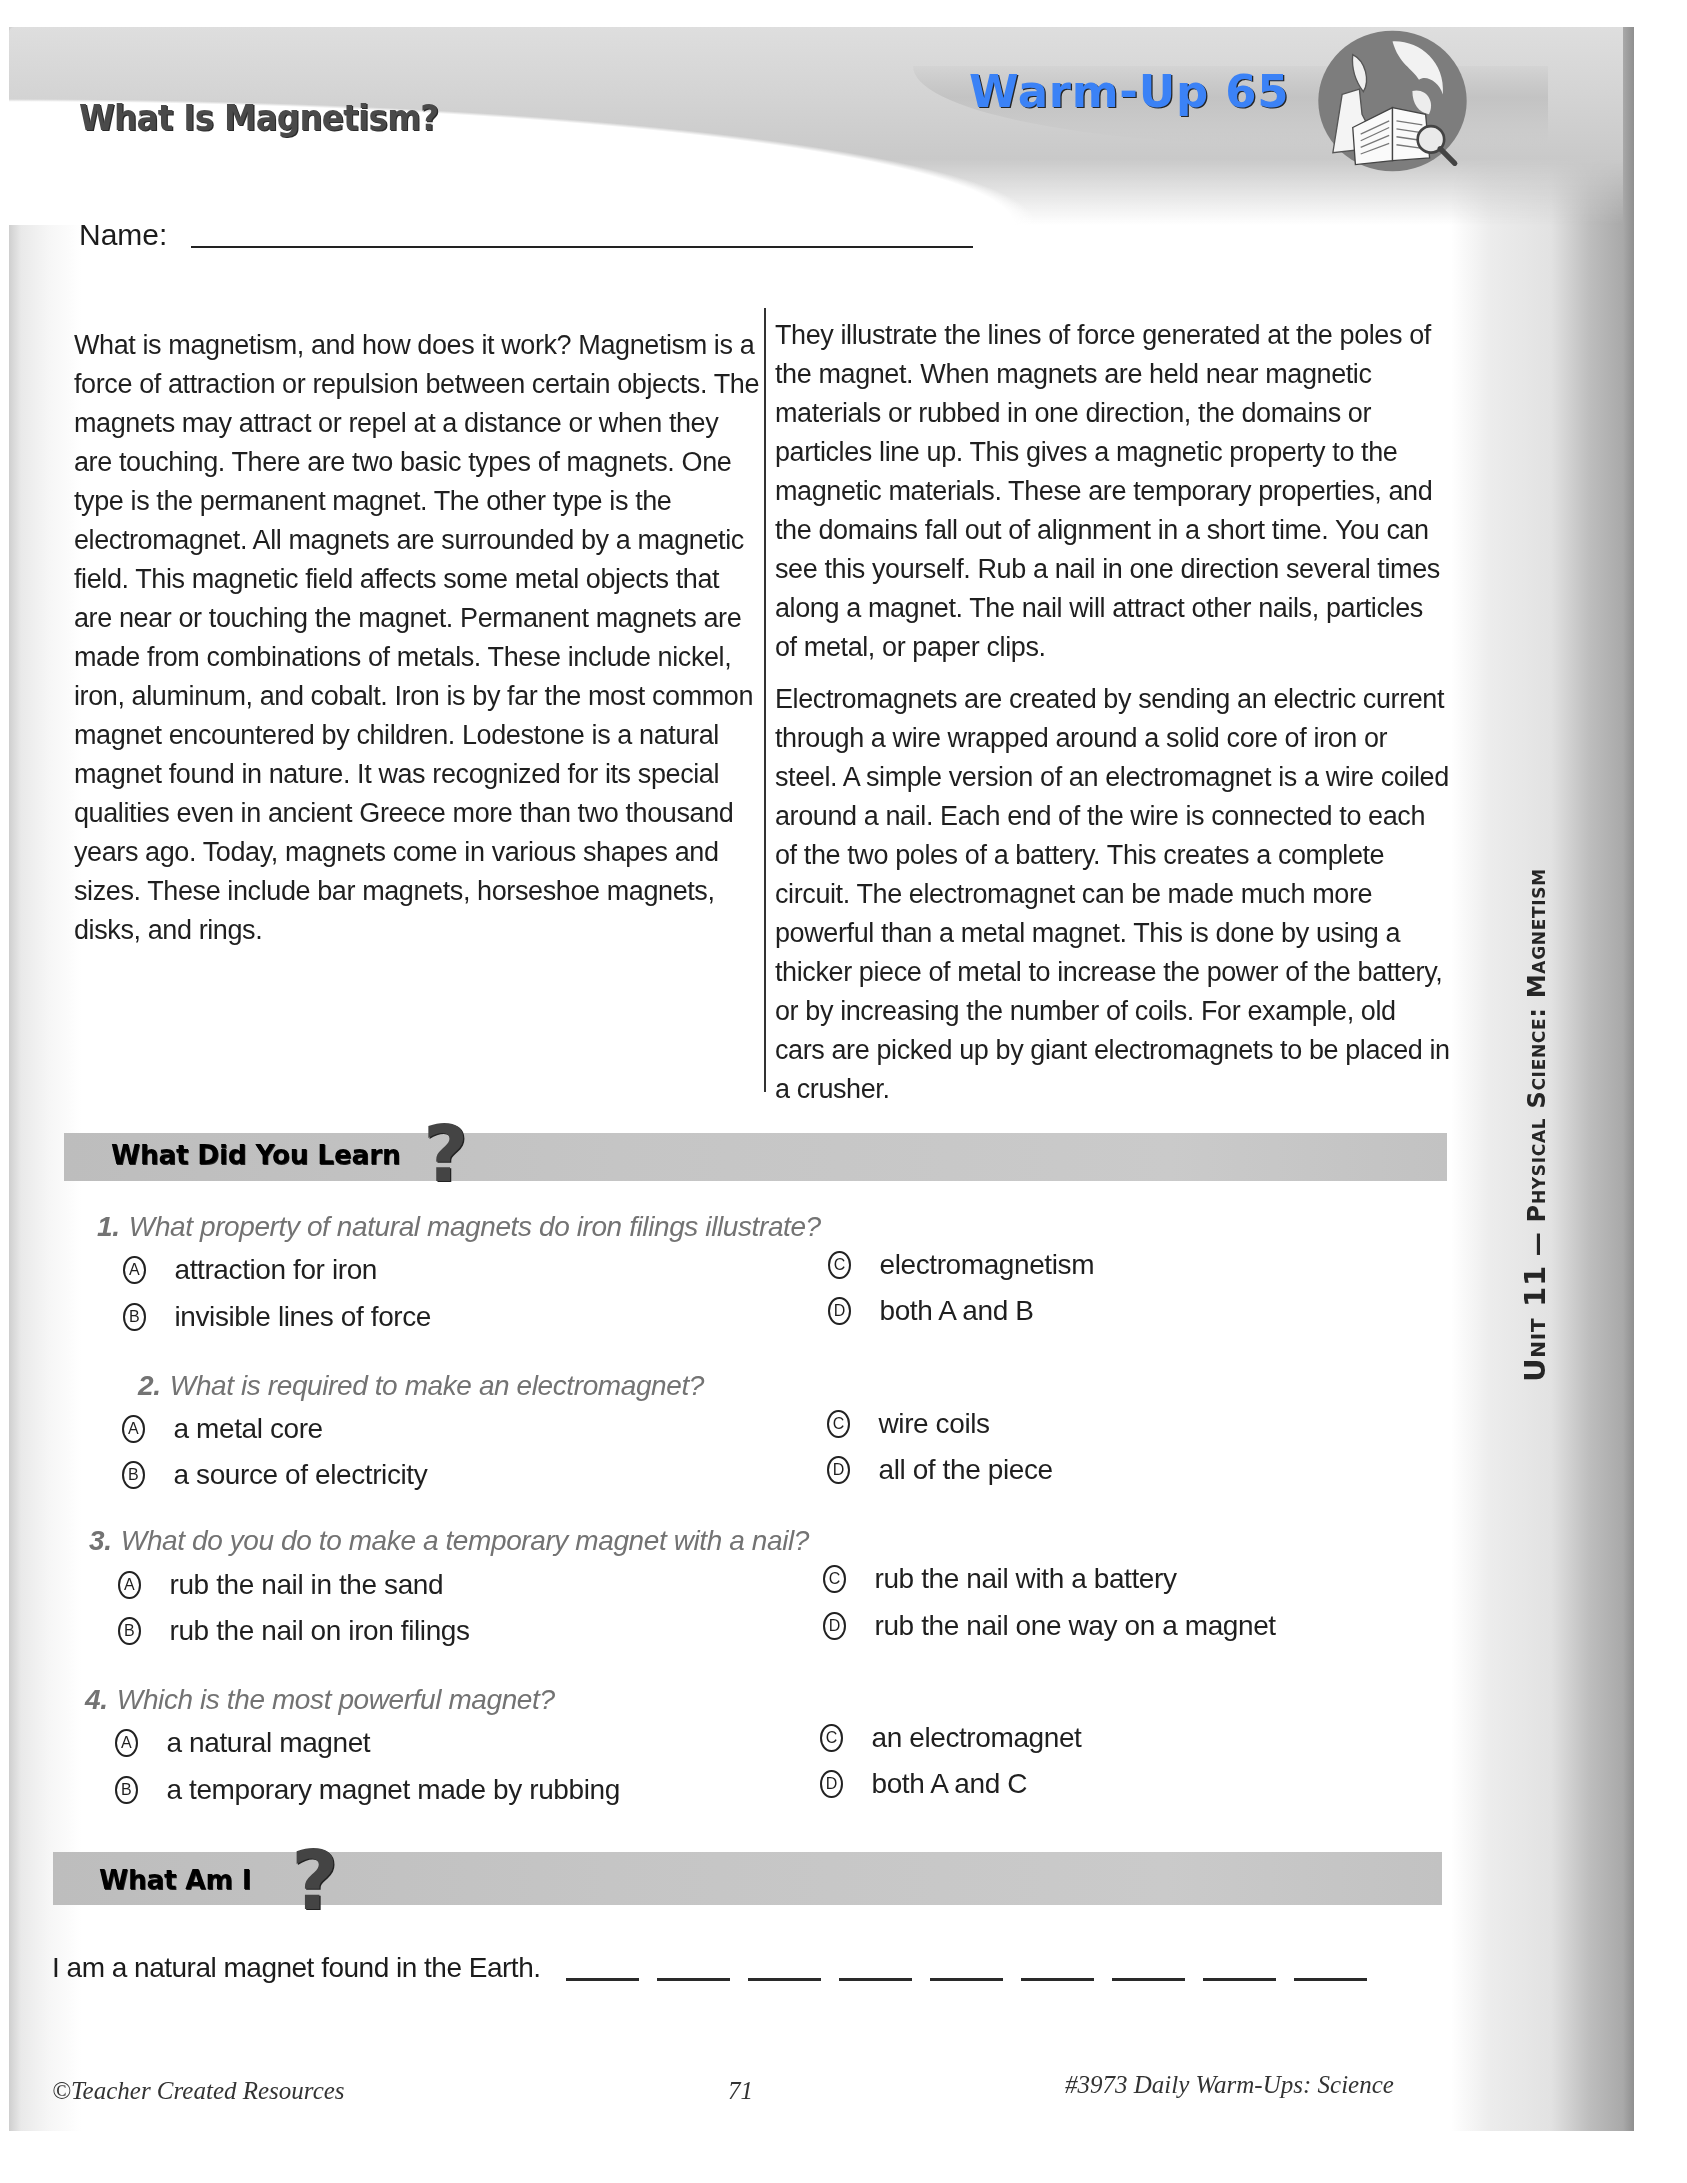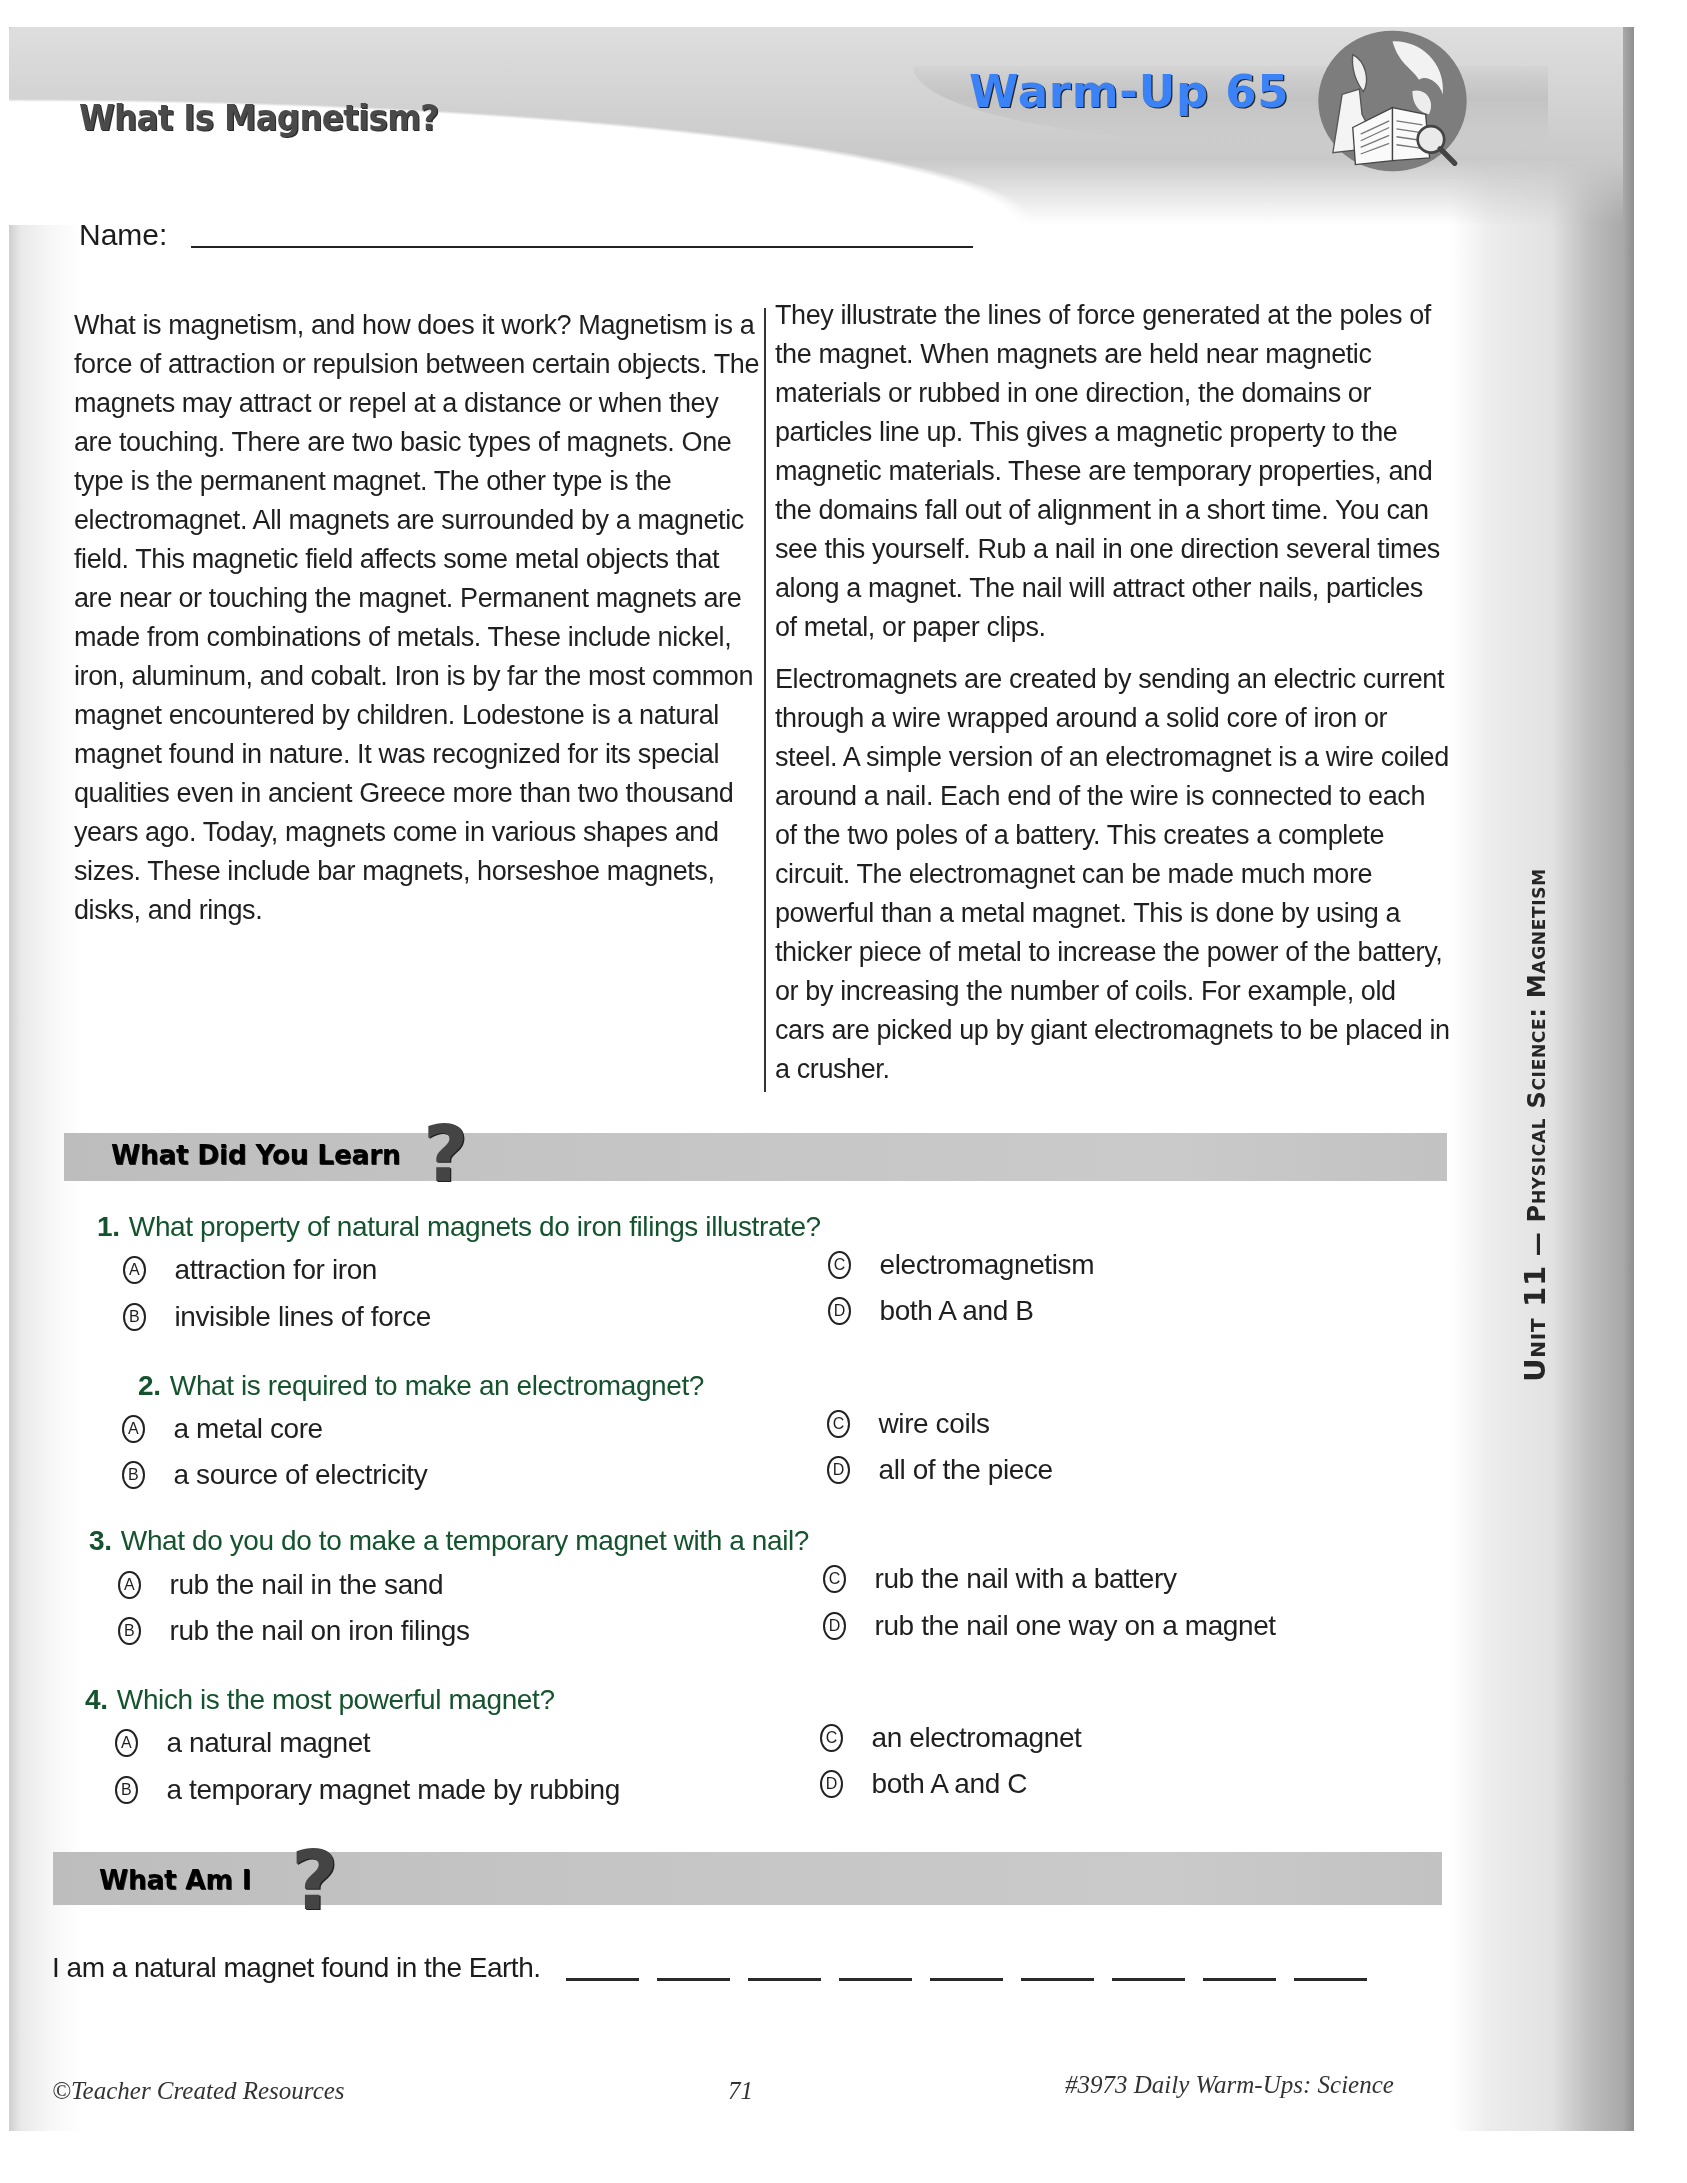"What is magnetism, and how" .col { margin-top: none -> 20px }
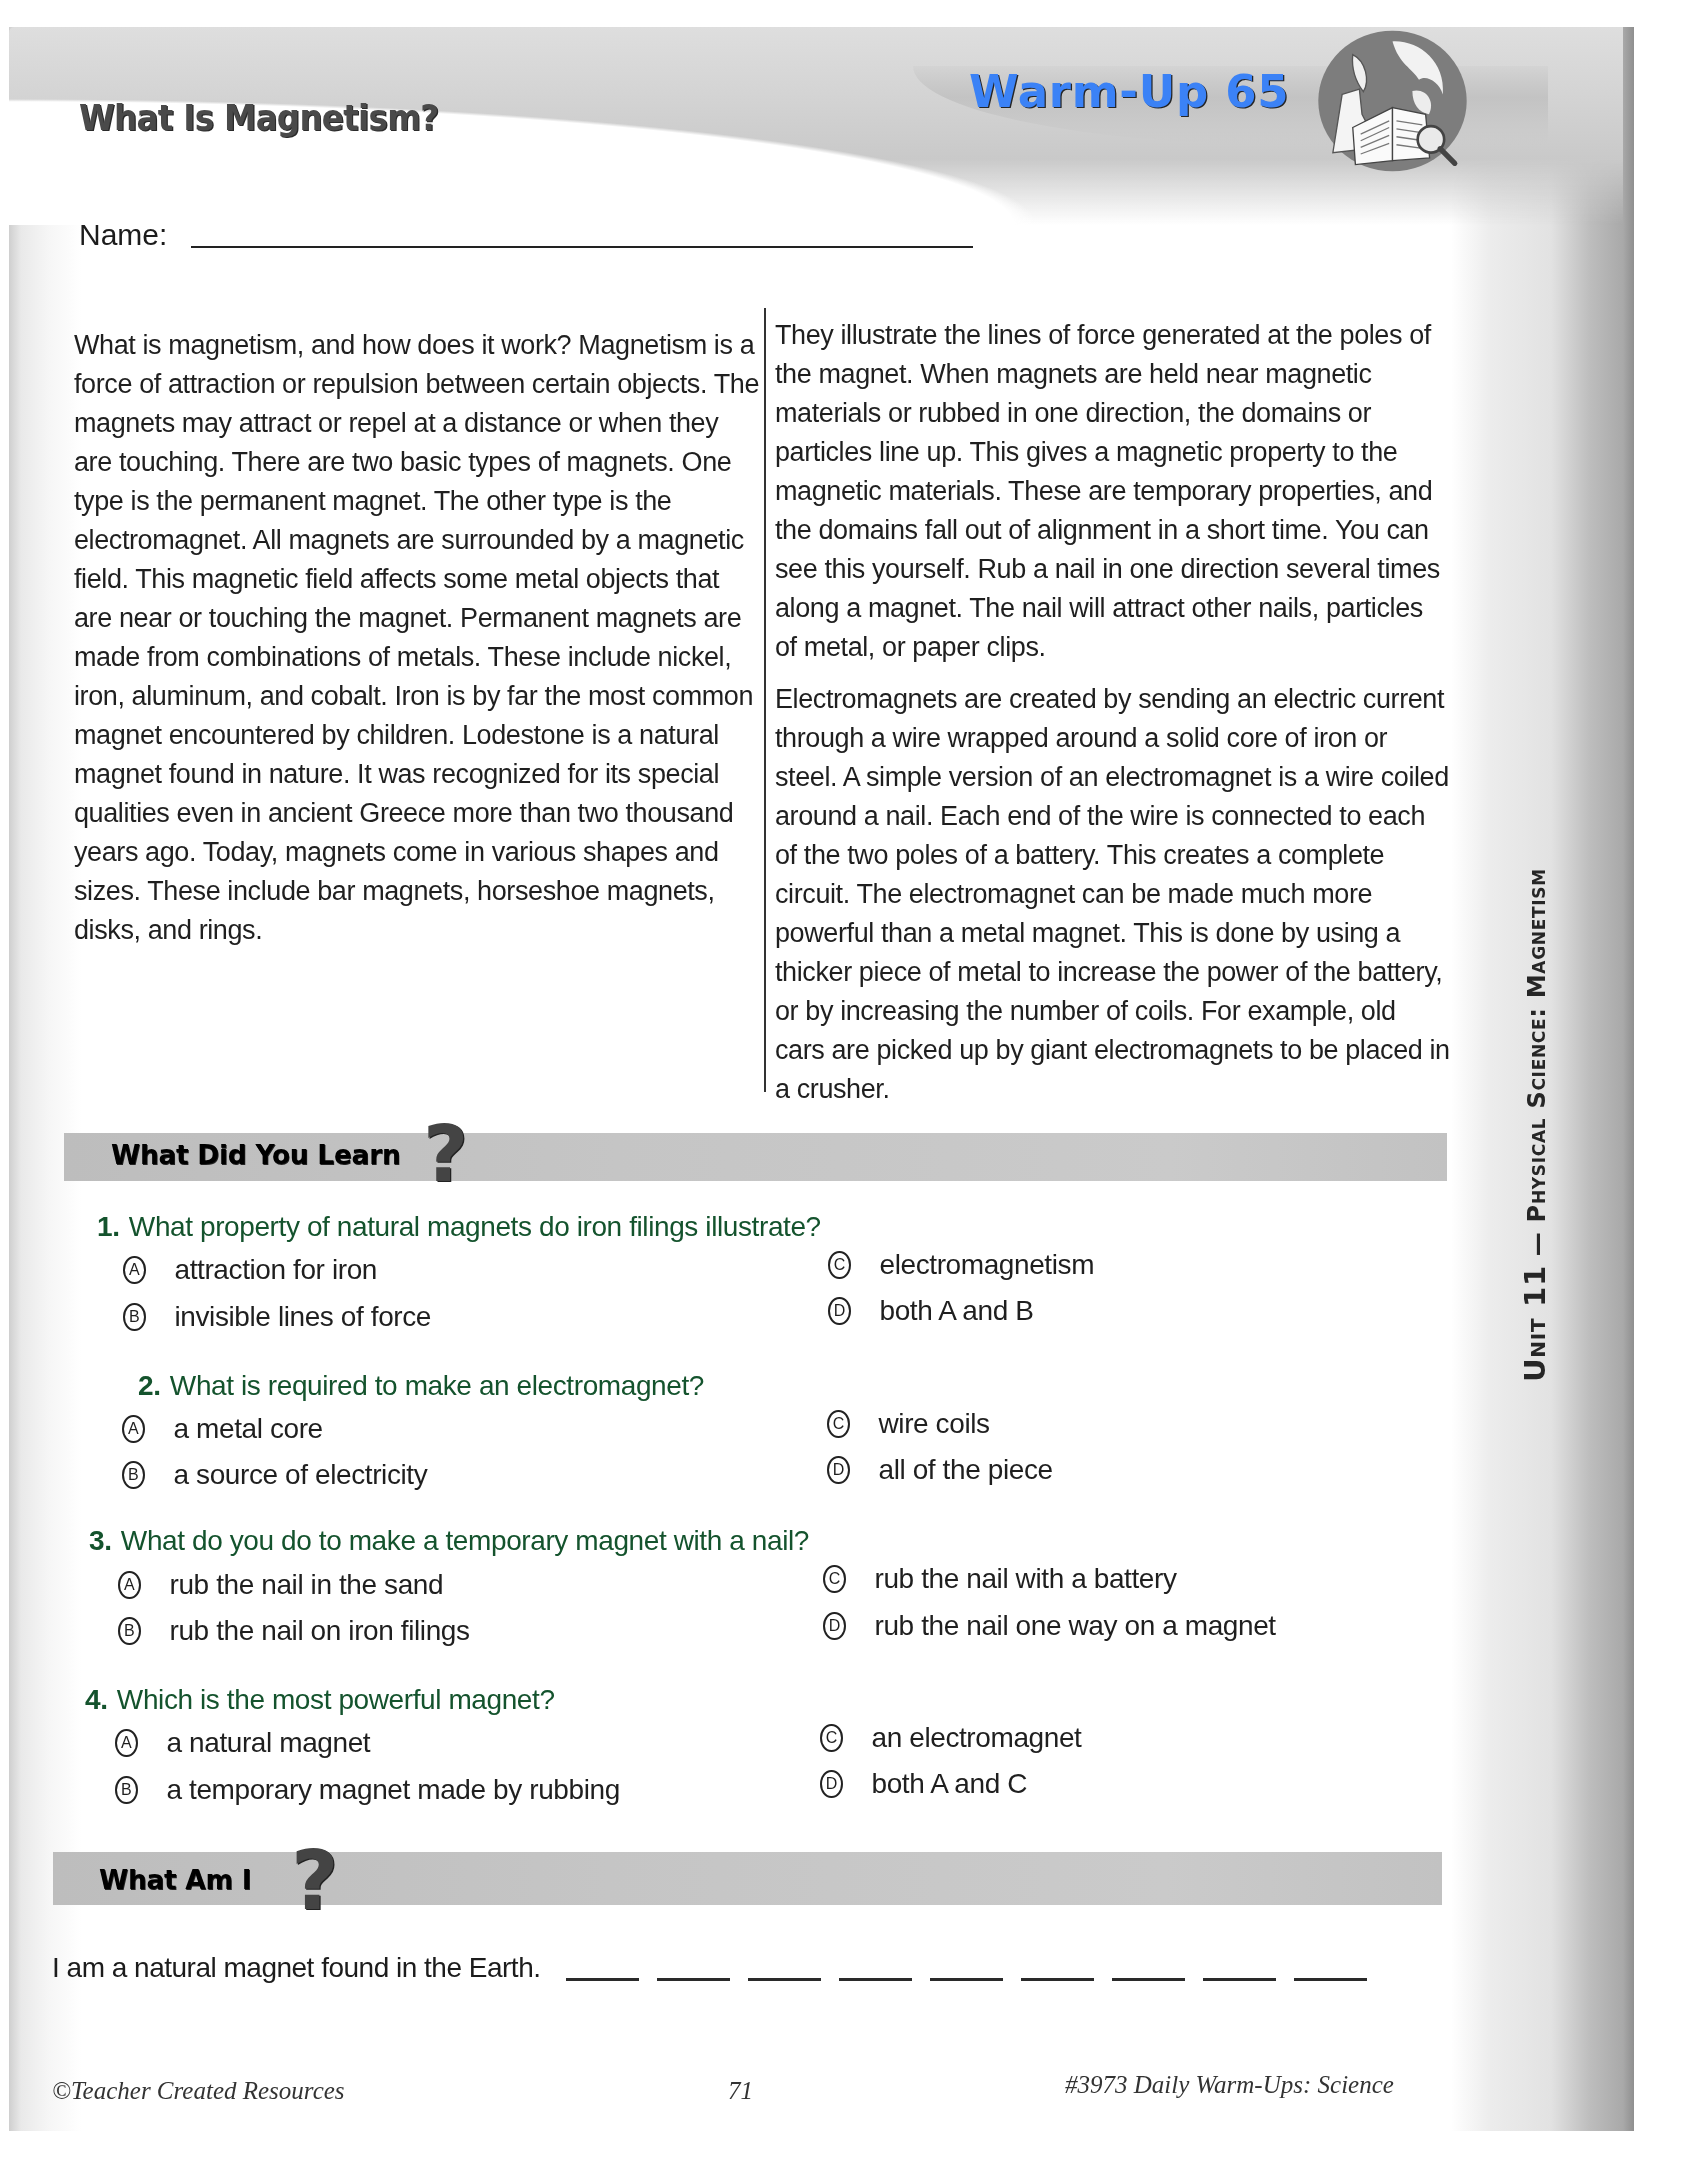"1. What property of natural" .q { color: #14532d -> #737373; font-style: none -> italic }
